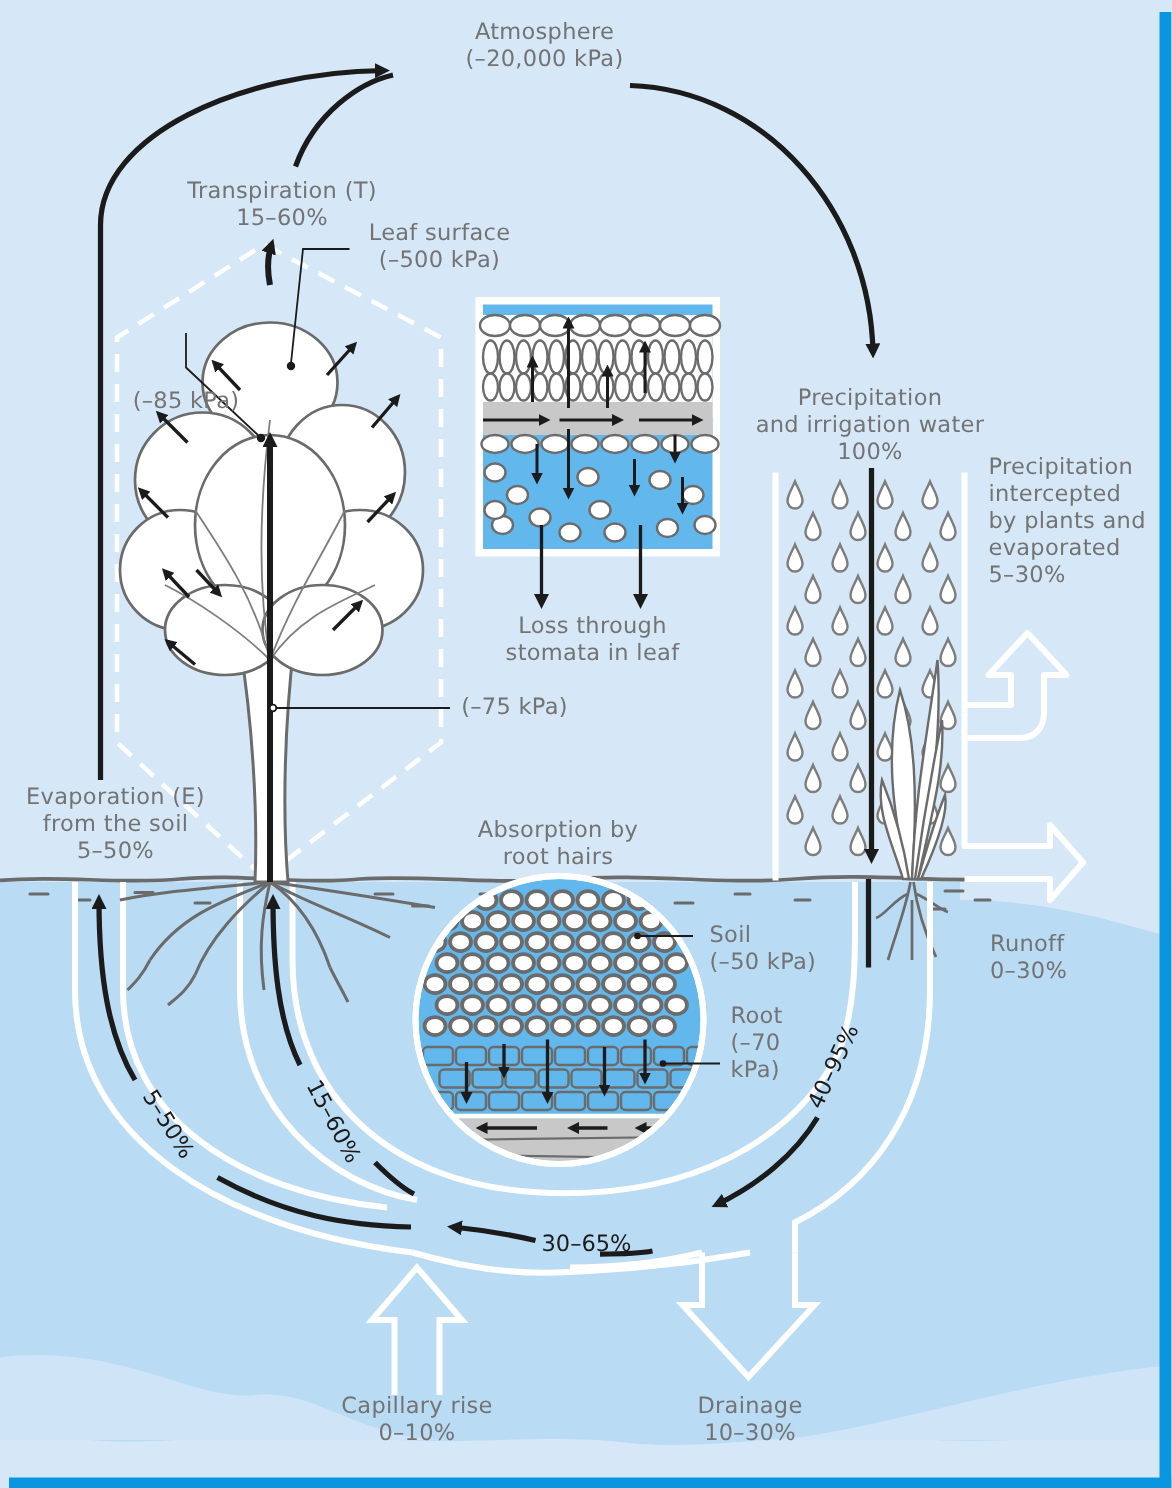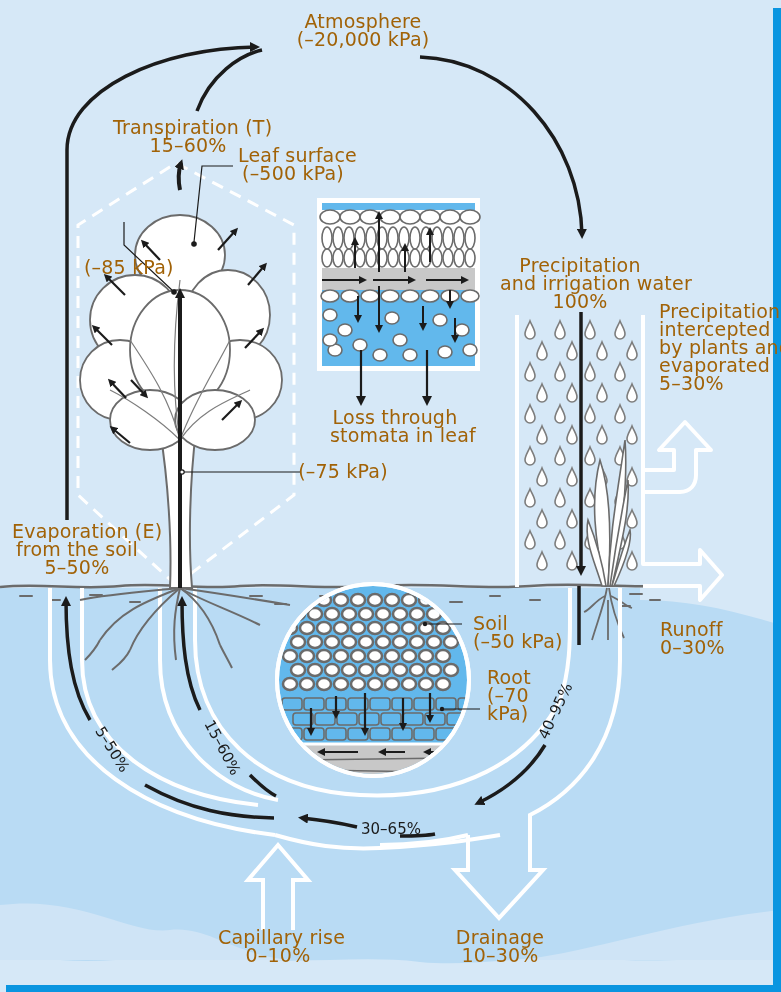"Atmosphere" .lbl { color: #a16207 -> #737373; font-size: 19px -> 15px }
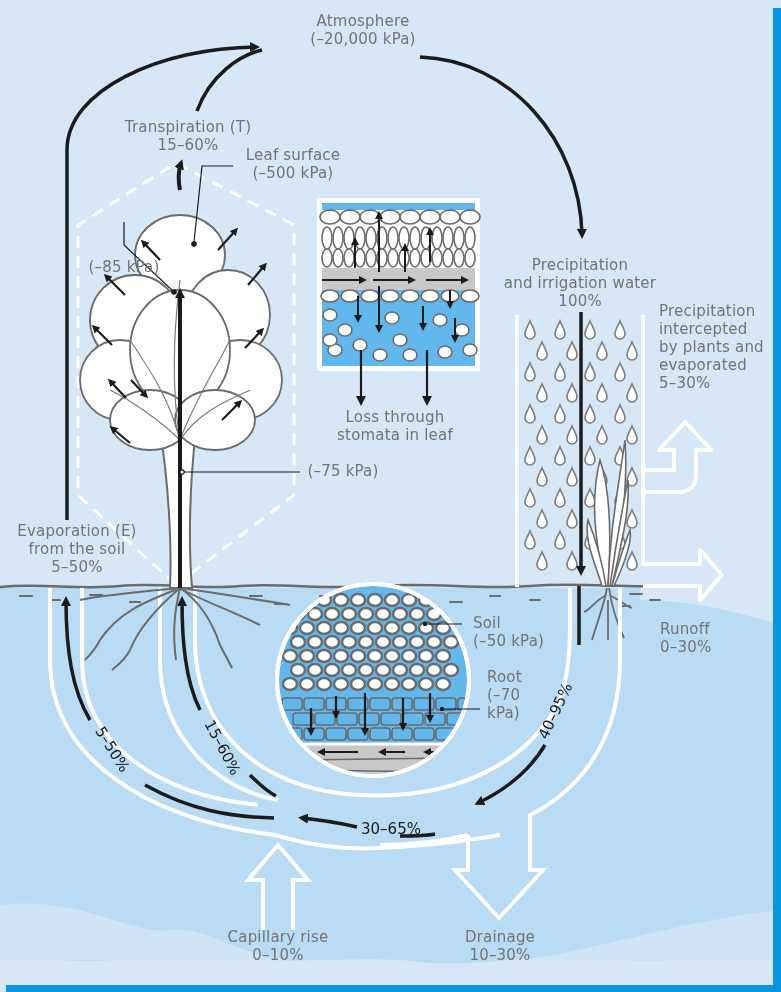"Absorption by" div.lbl { html: none -> <div> <span>Absorption by</span> <span>root hairs</span> </div> }
